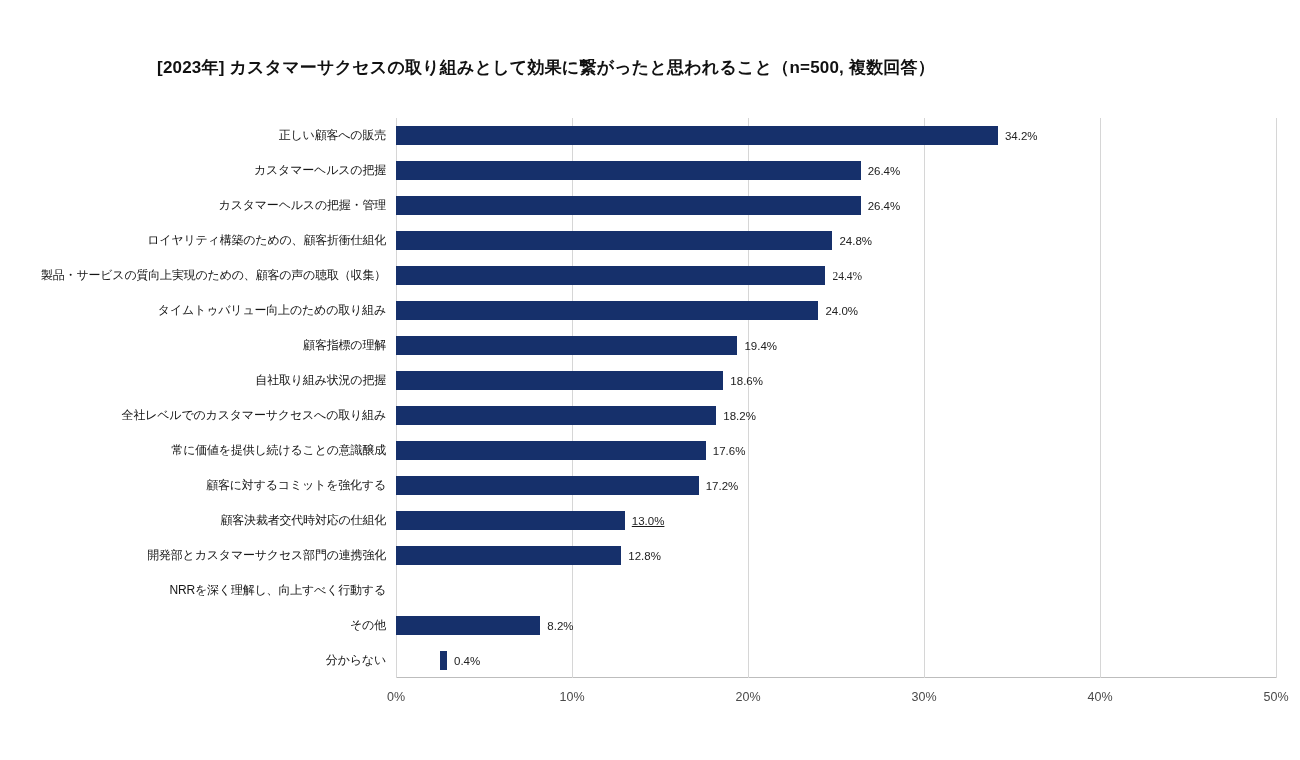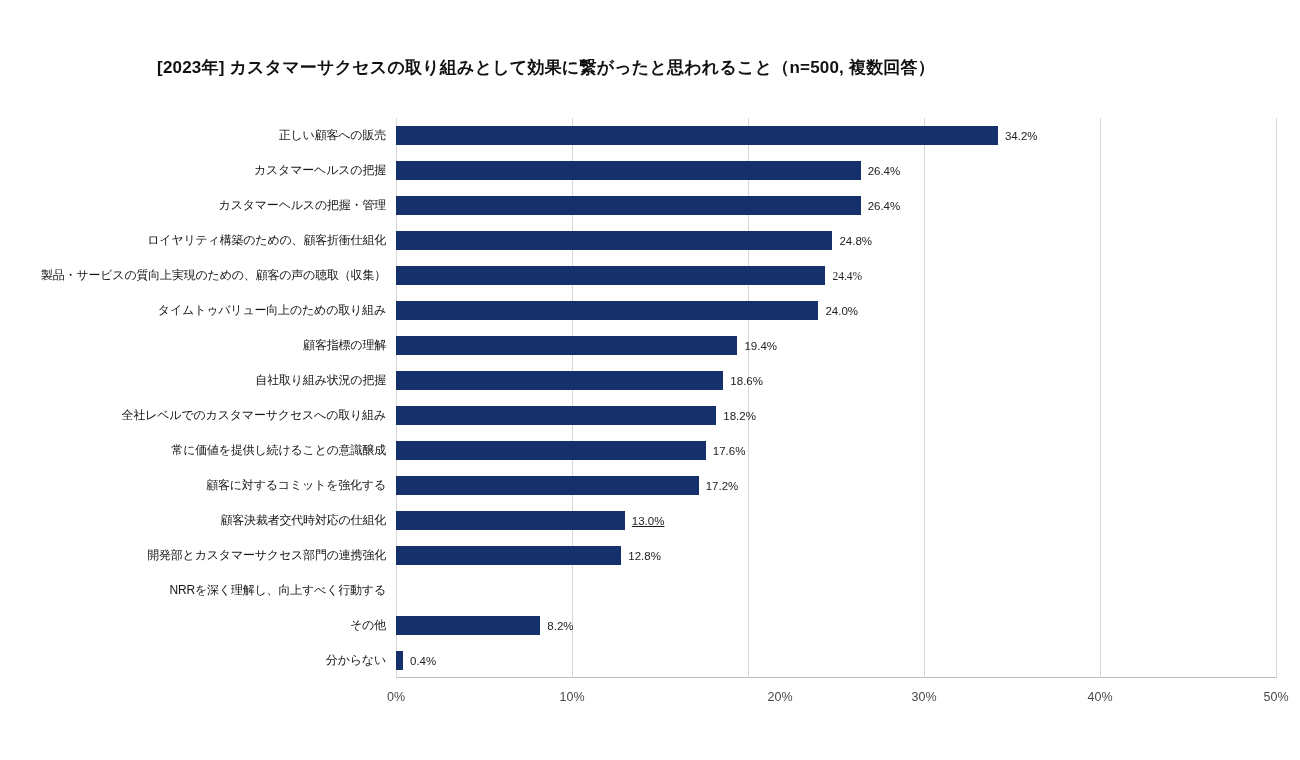"0.4%" div.row { margin-left: none -> 44px }
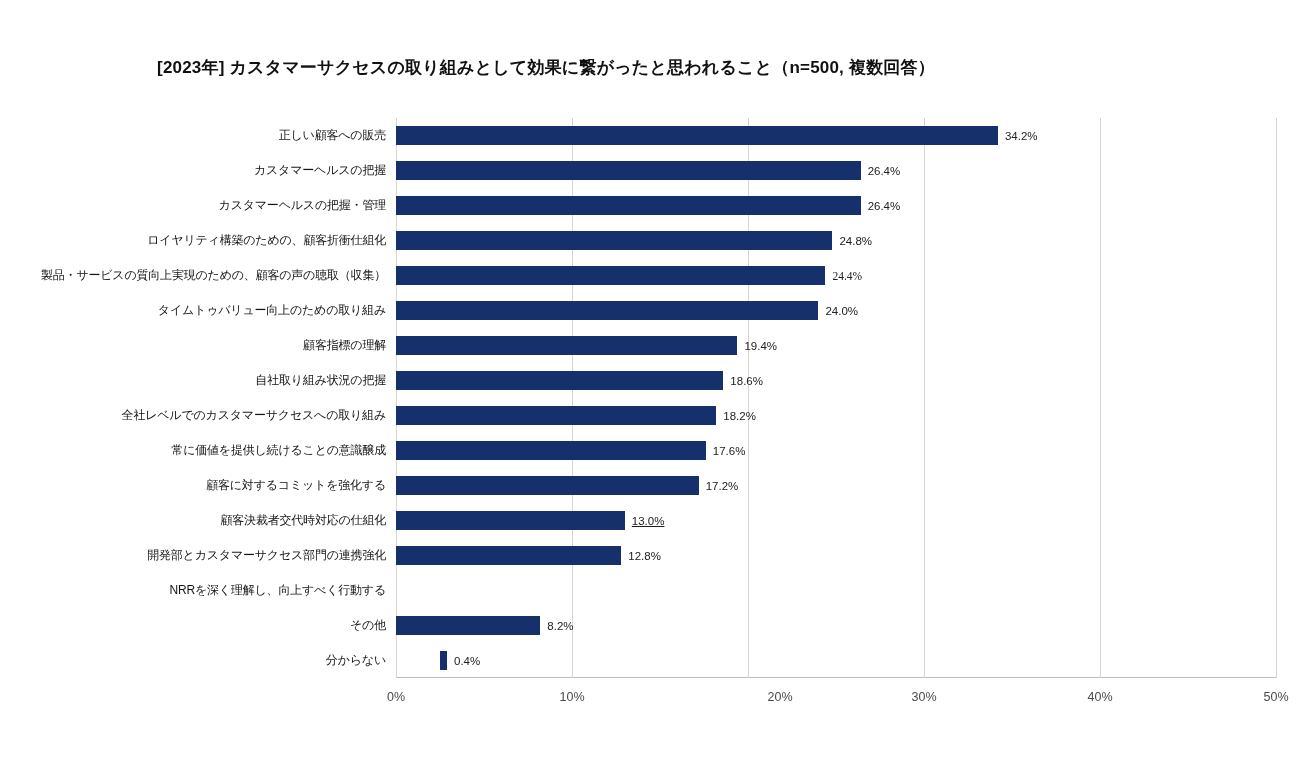"20%" div.xtick { margin-left: 32px -> none }
